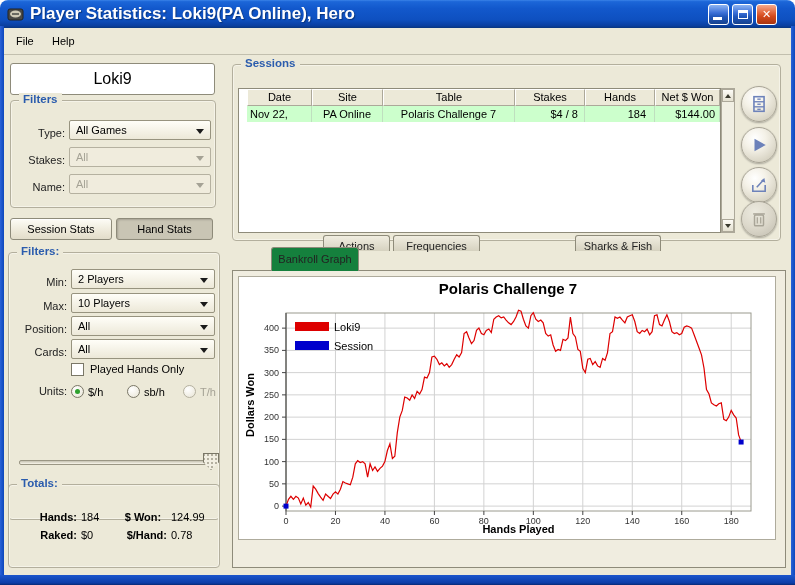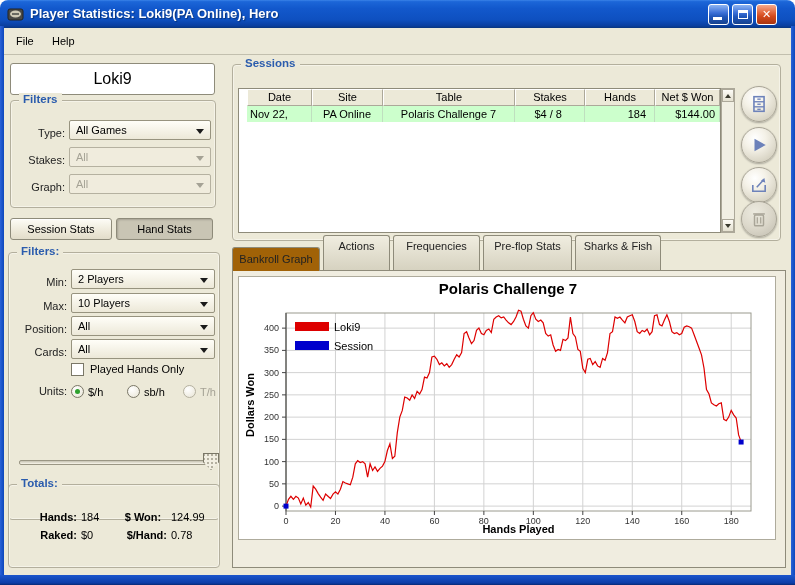"Player Statistics: Loki9(PA Online)," .title-text { font-size: 13px -> 17px }
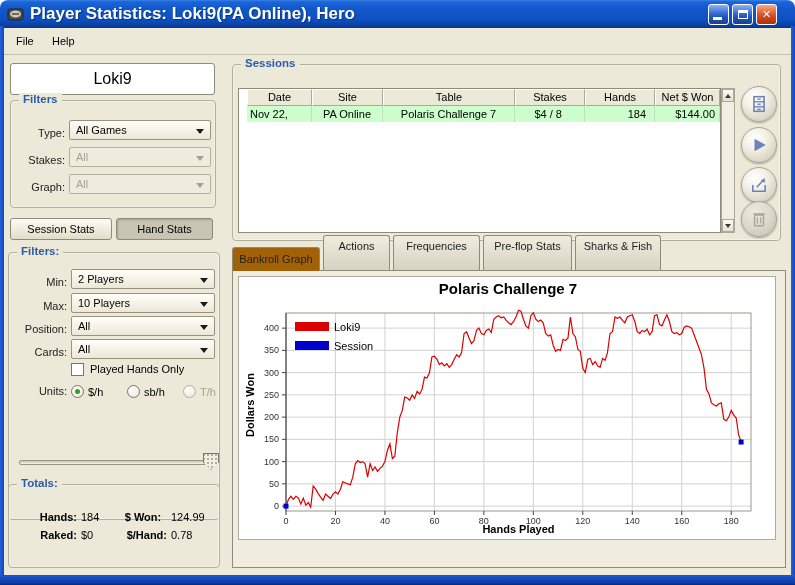"$4 / 8" div.dcell { padding-right: 22px -> 6px }
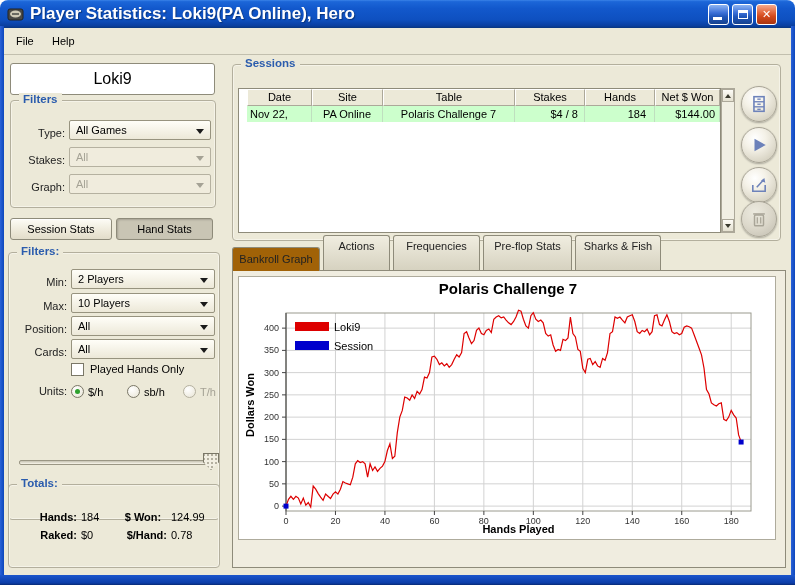"Graph:" div.abs { text: Graph -> Name }
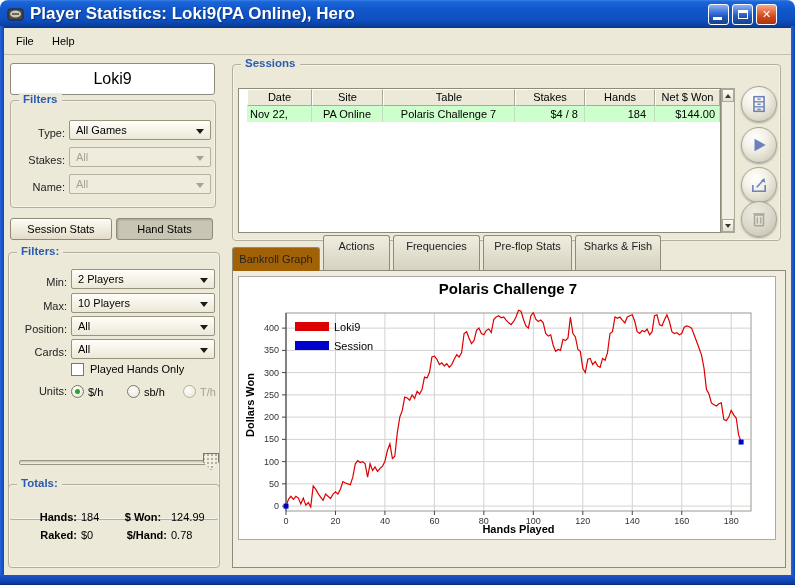"Actions" .tab { height: 35px -> 16px }
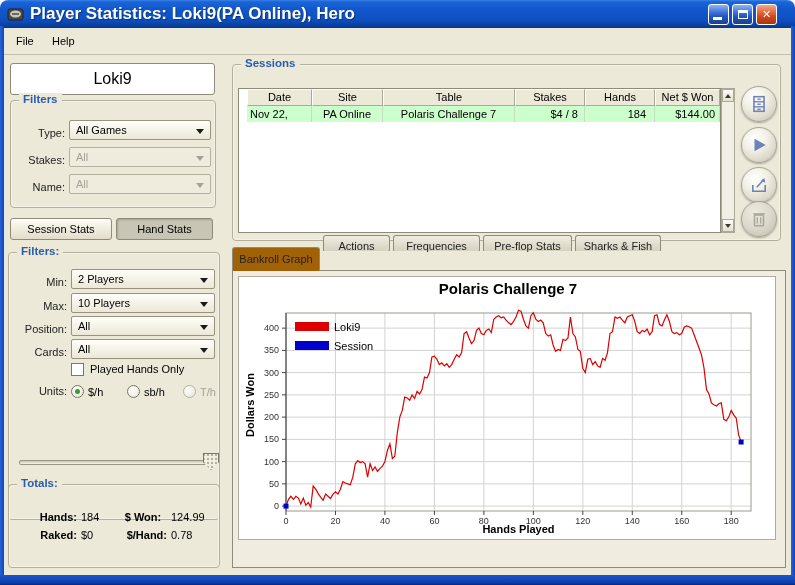"Pre-flop Stats" div.abs { html: <div>Pre-flop Stats</div> -> none }
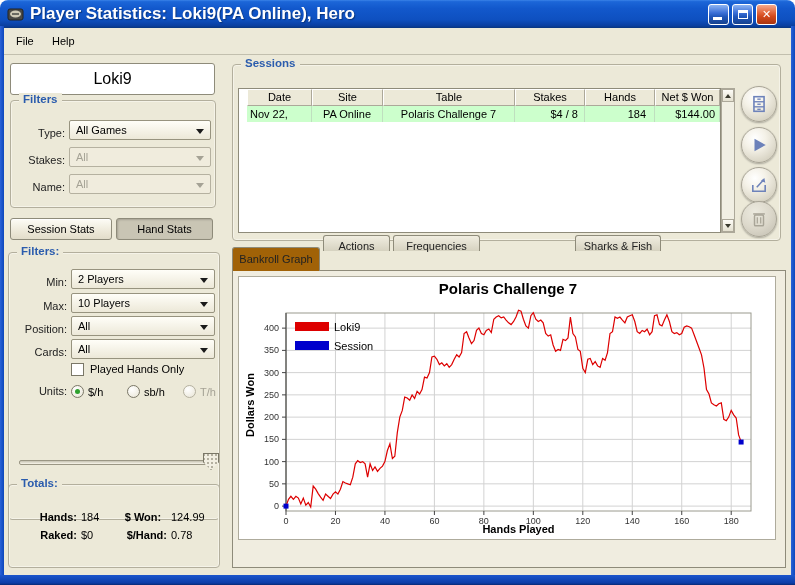"Bankroll Graph" .tab.active { background: #a16207 -> #15803d; margin-left: none -> 39px }
